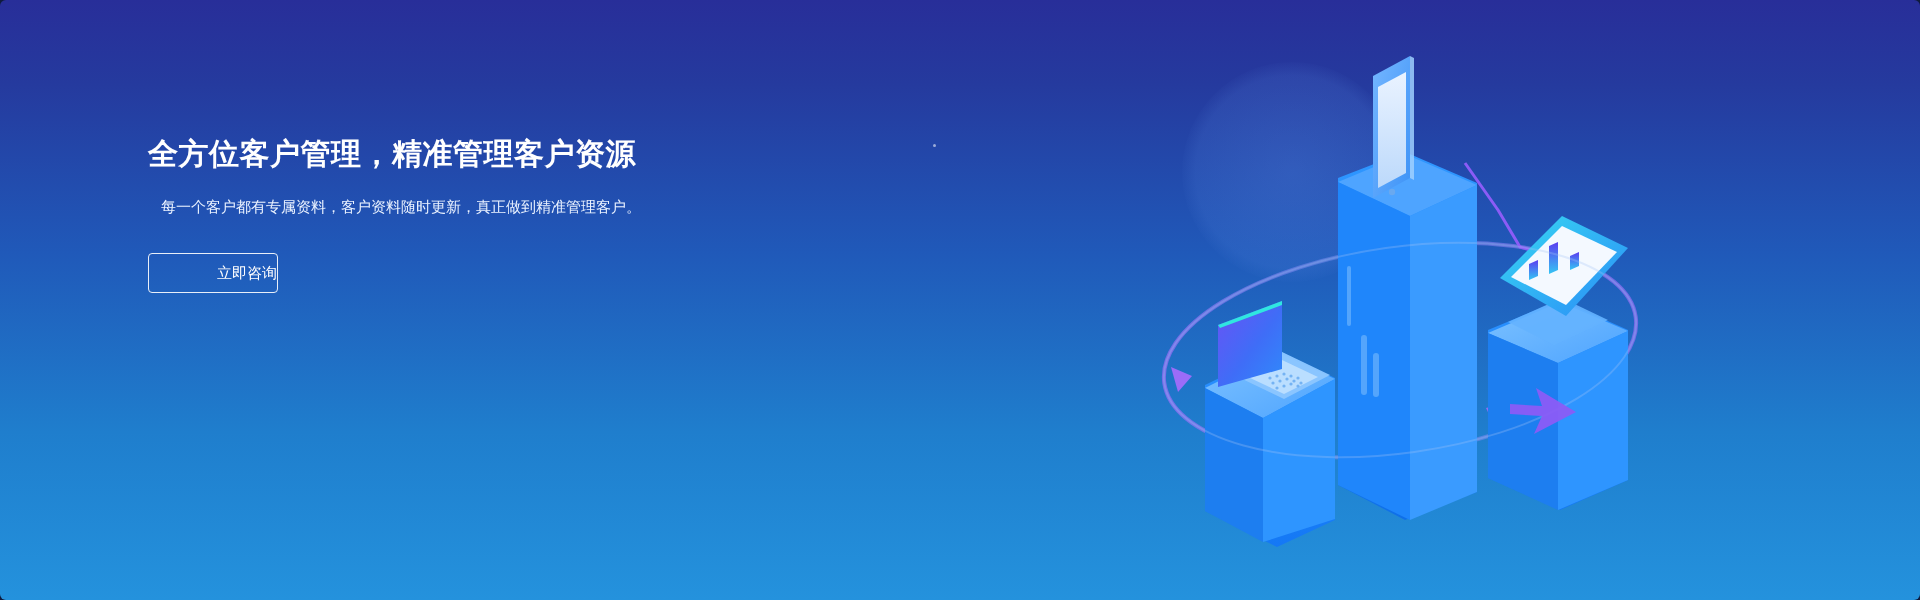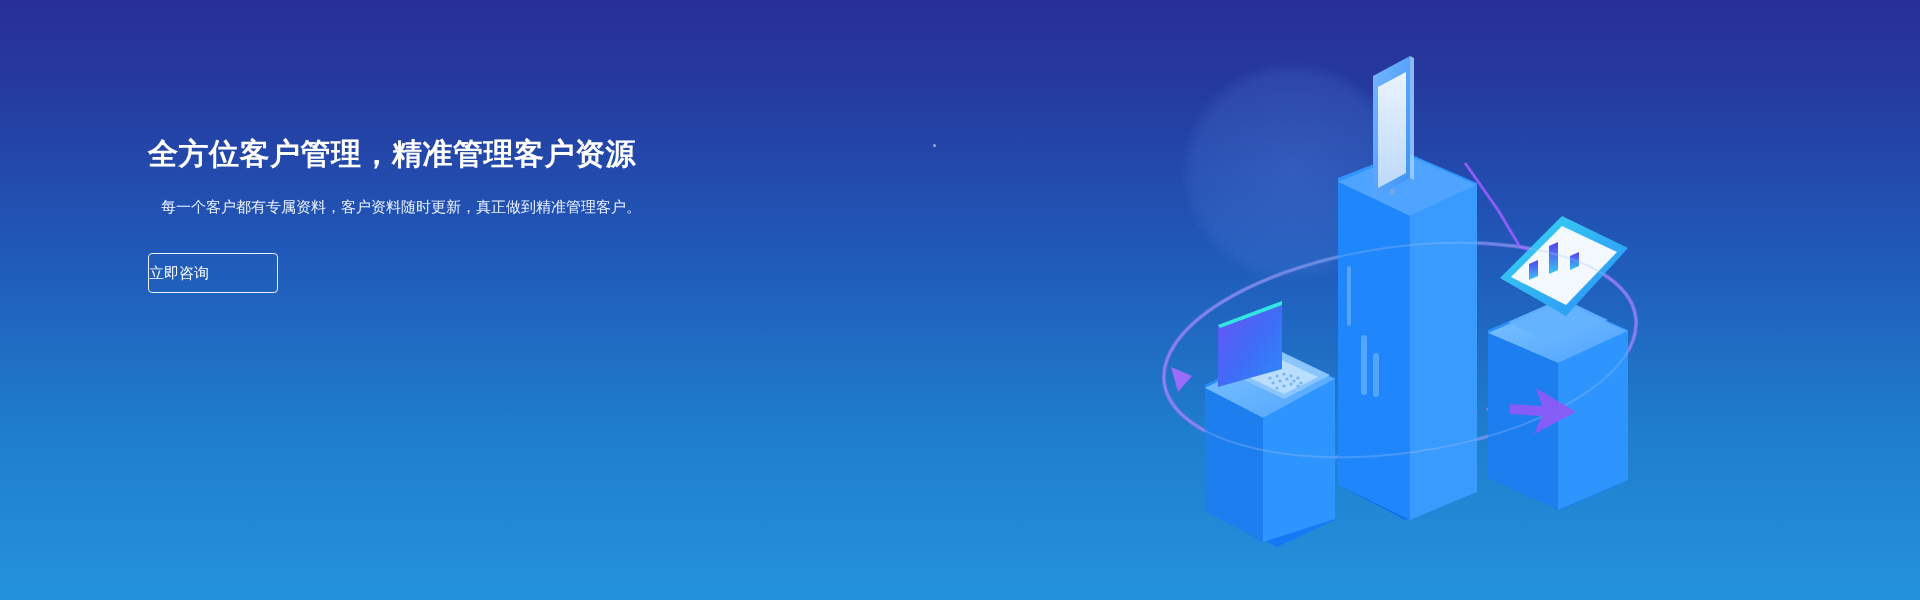"全方位客户管理，精准管理客户资源" .banner { border-radius: none -> 6px }
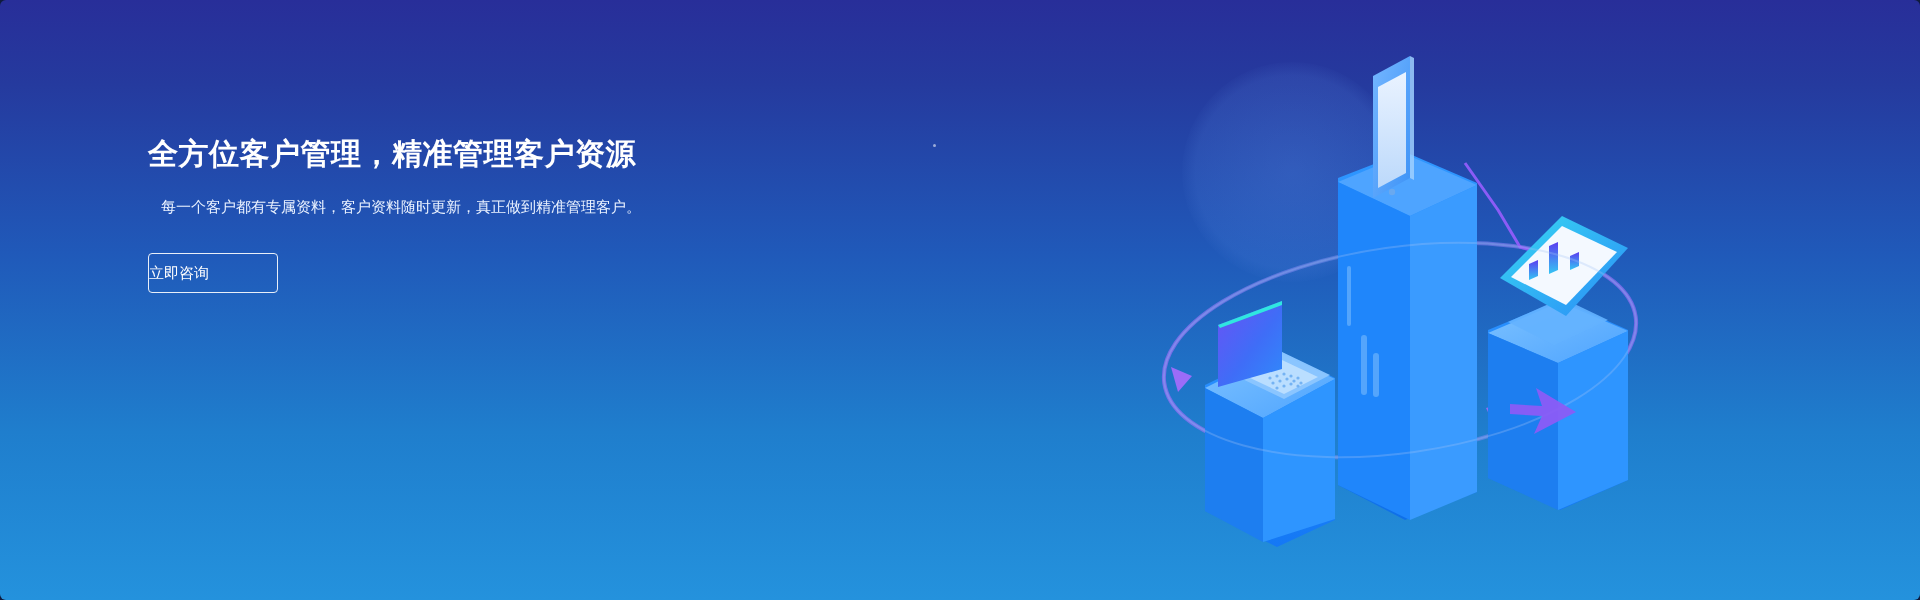"立即咨询" .cta { text-align: left -> right }
